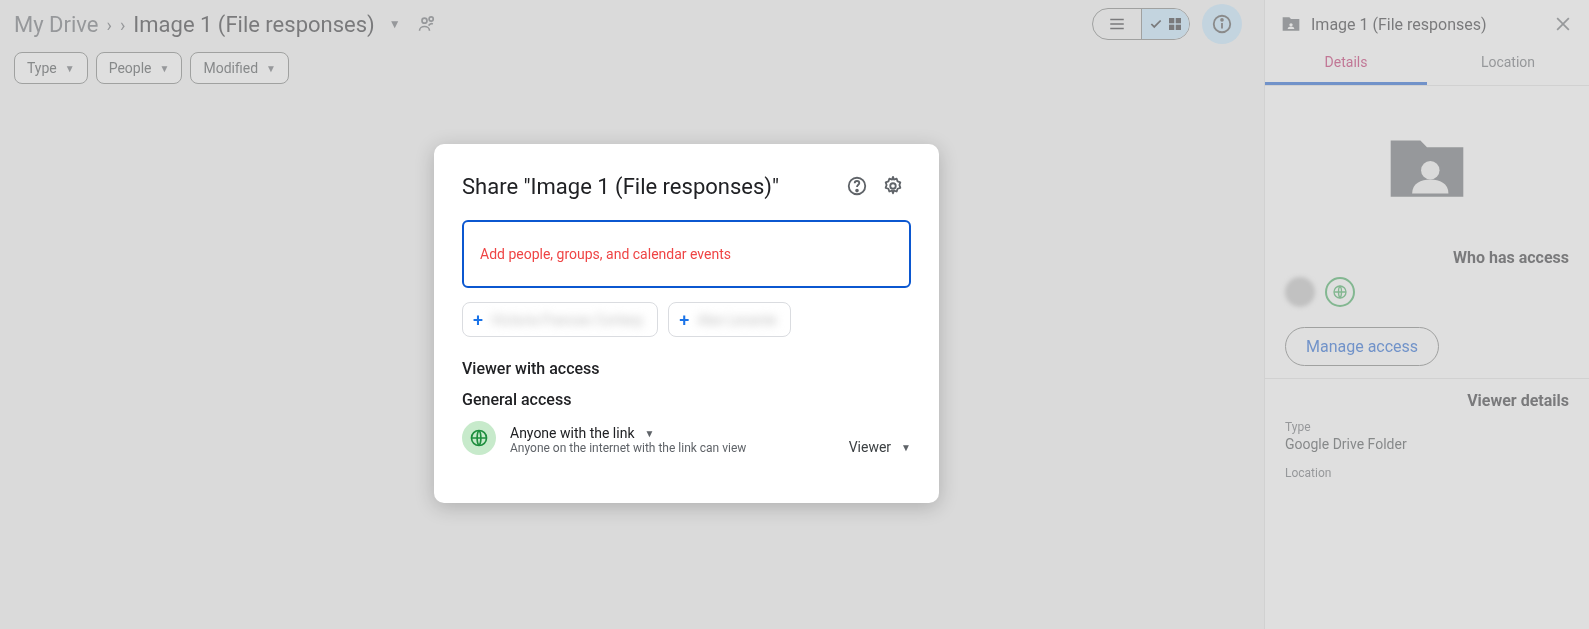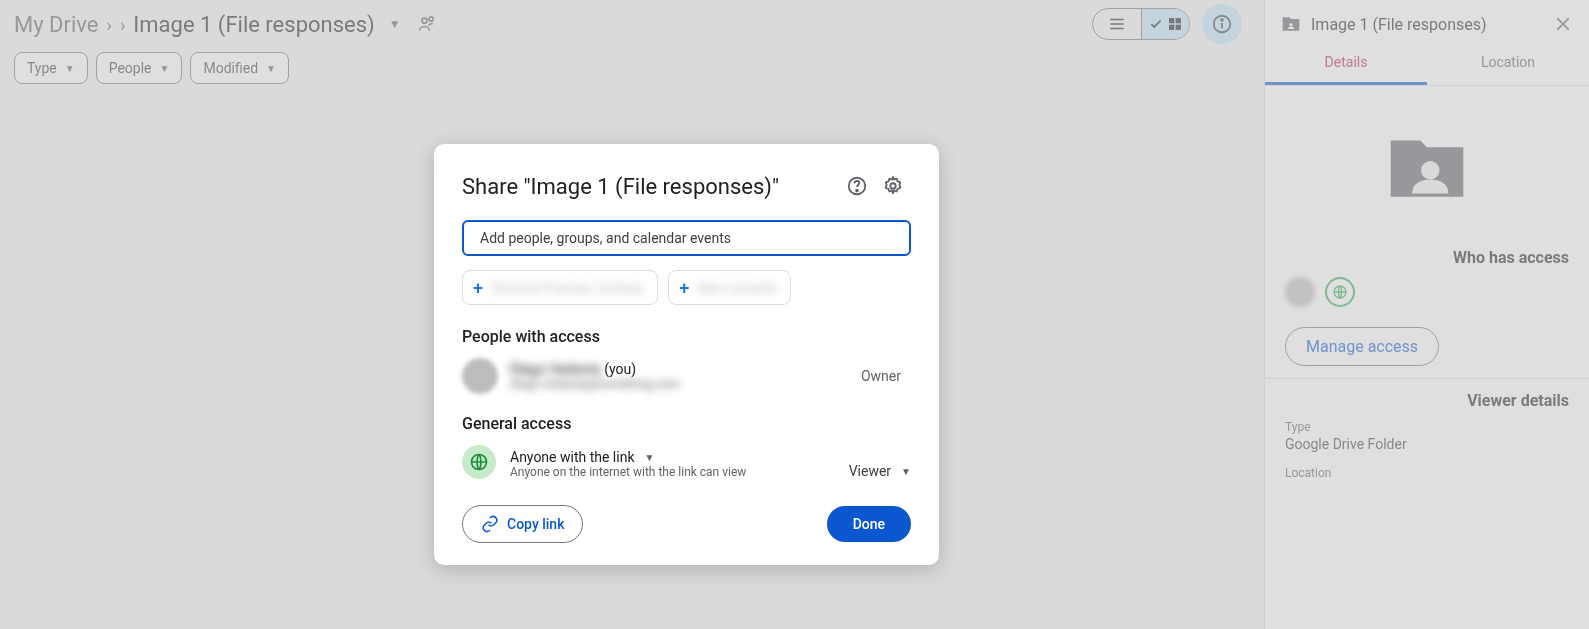"Add people, groups, and calendar" .add-people { color: #404040 -> #ef4444; padding: 8px 16px -> 24px 16px }
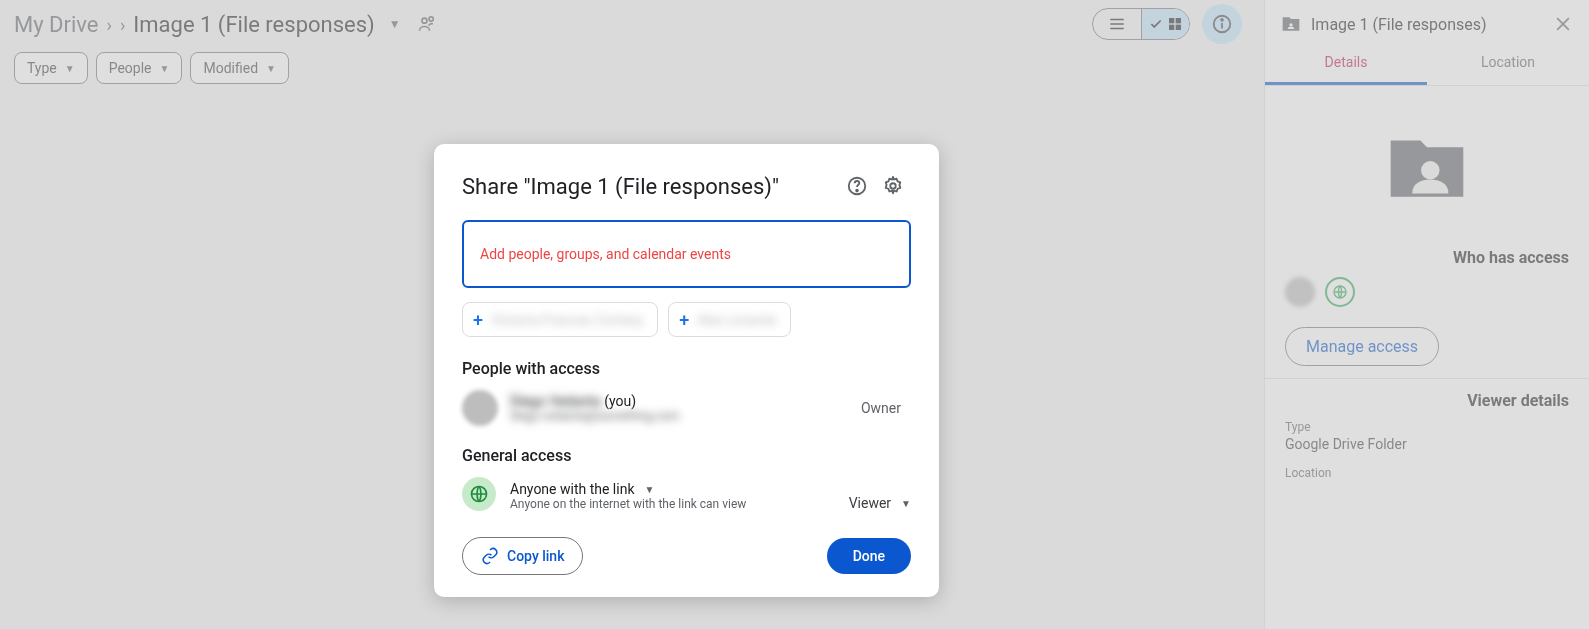"People with access" div.section-h { text: People -> Viewer }
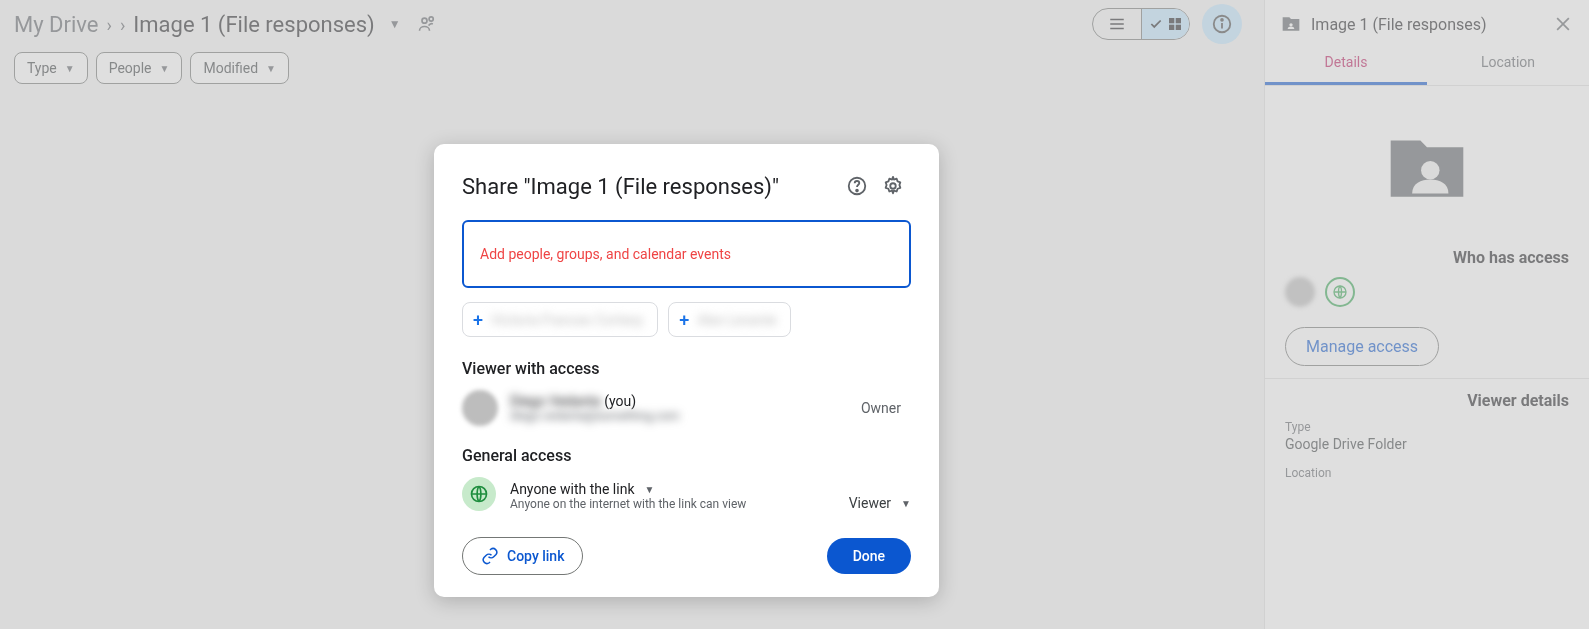"(you)" div.person-row { html: <div> <div></div> <div> <div> <span>Diego Vedanta</span><span> (you)</span> </div> <div>diego.vedanta@something.com</div> </div> <div>Owner</div> </div> -> none }
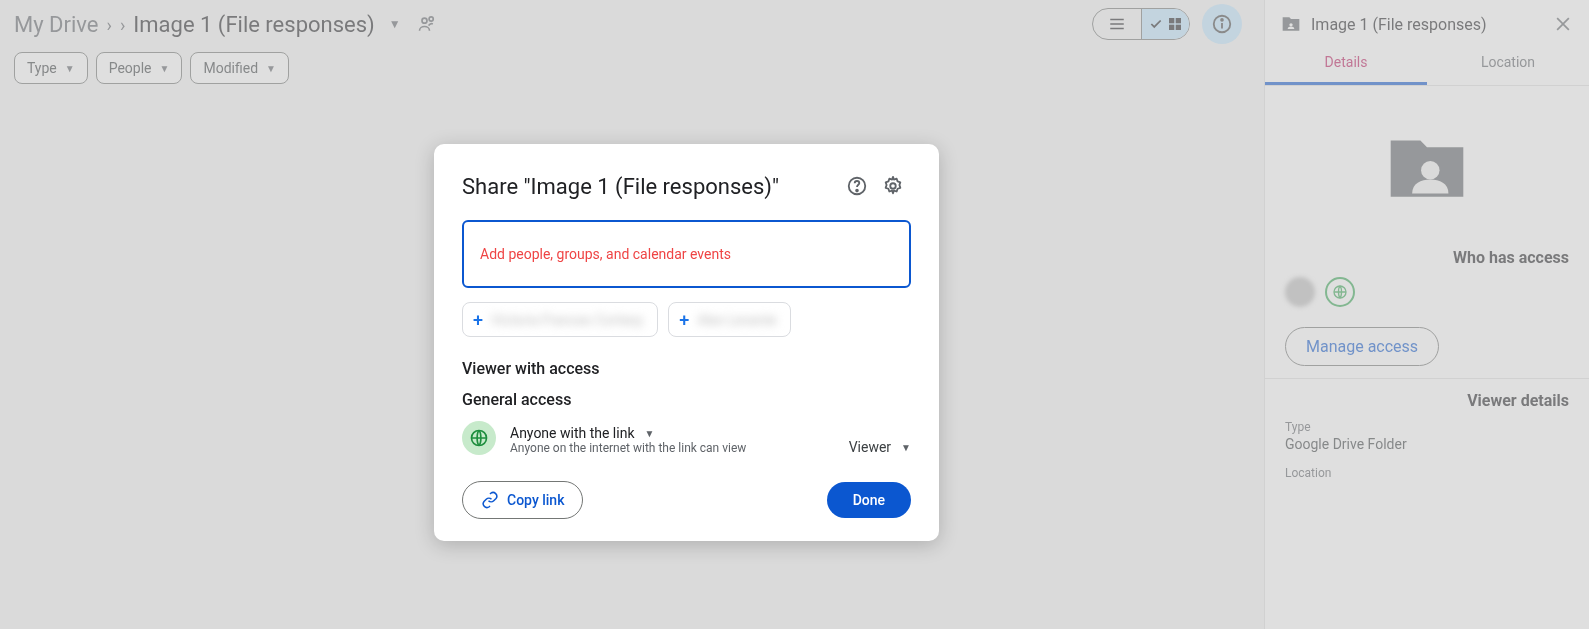"Copy link" div.dlg-footer { html: <div> <div> <span> <svg> <path></path> <path></path> </svg> </span> <span>Copy link</span> </div> <div>Done</div> </div> -> none }
